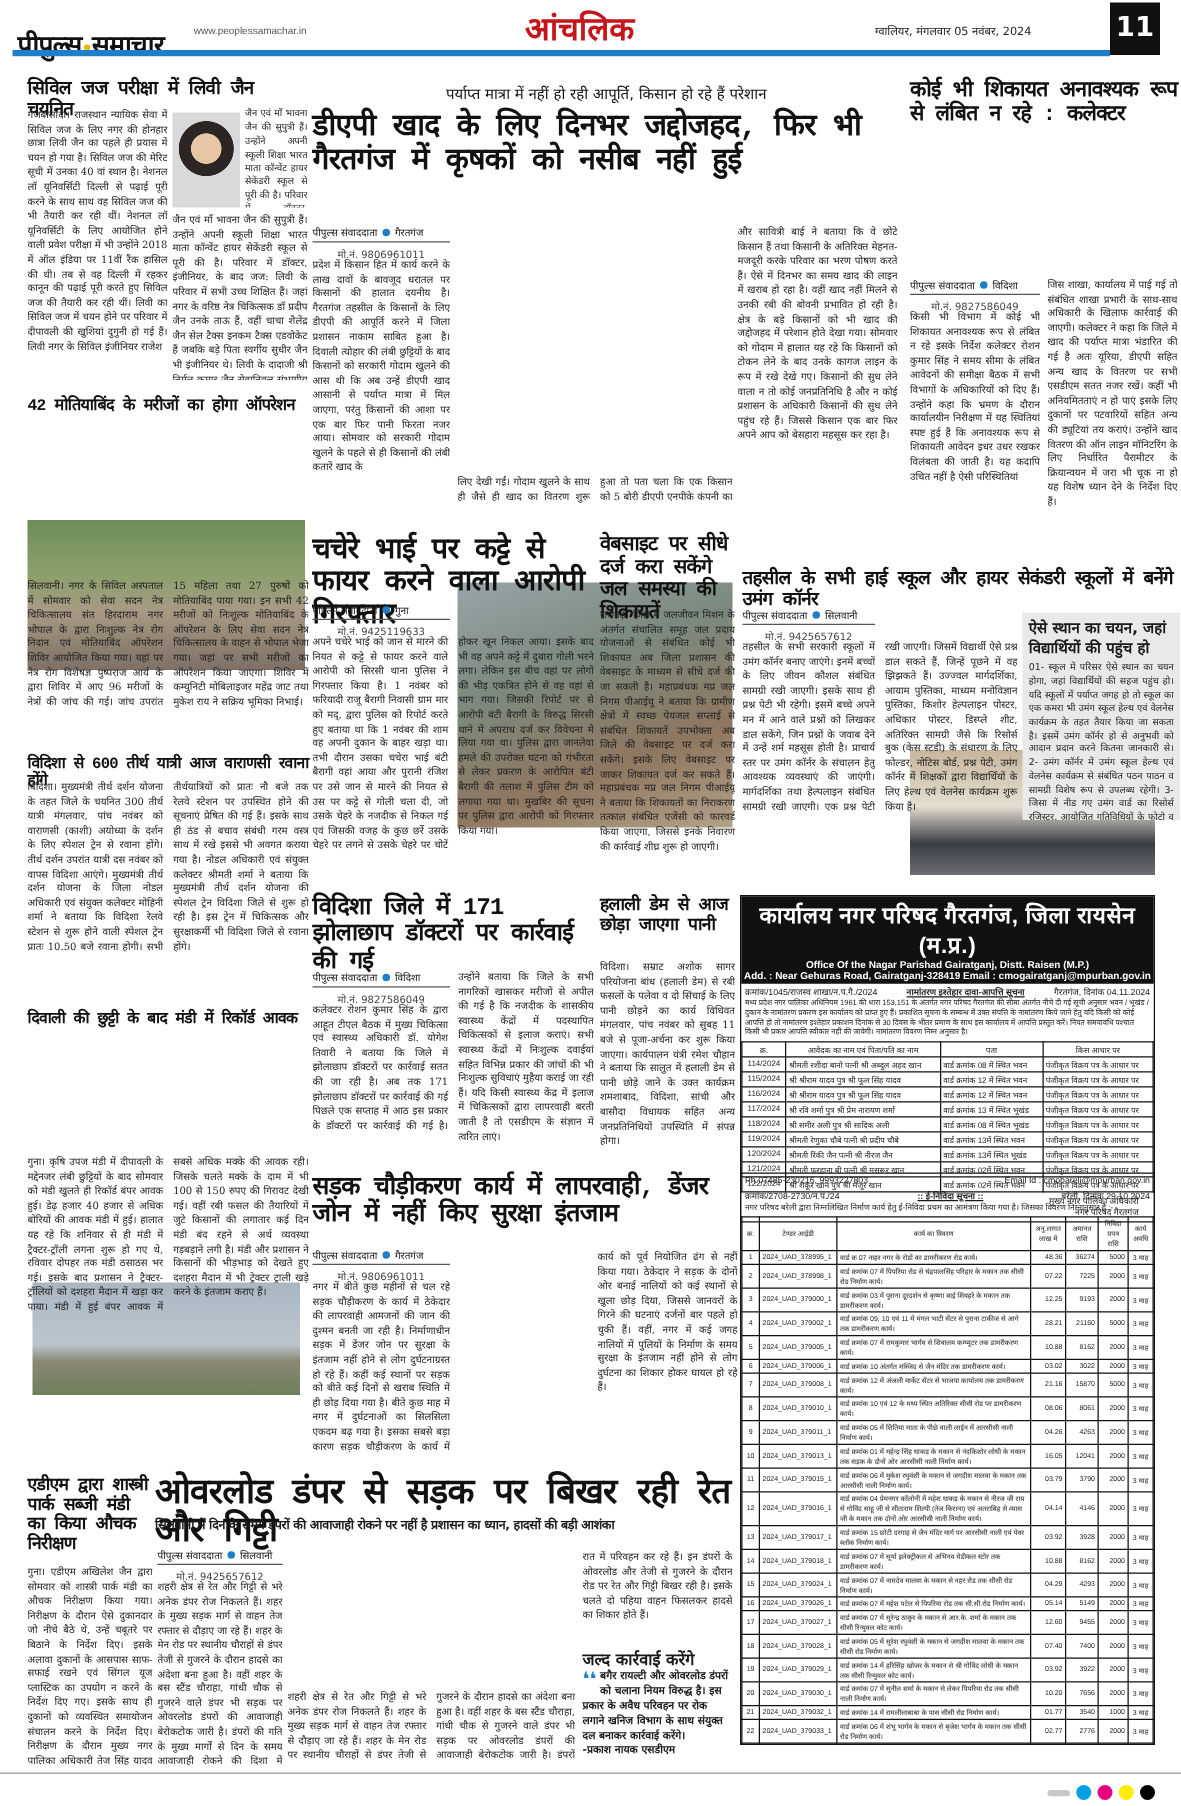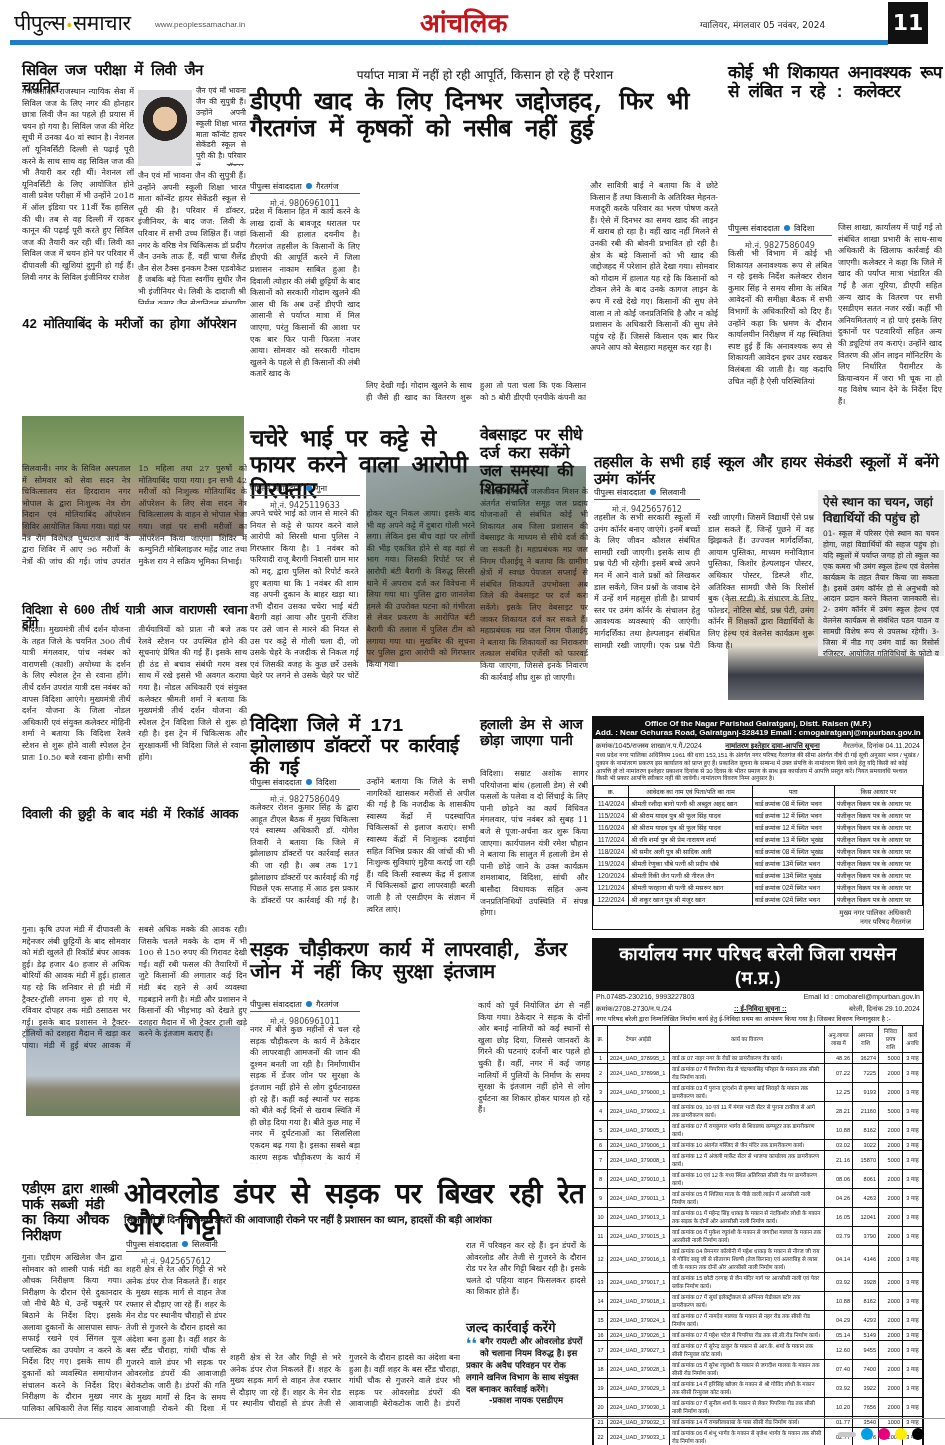"पीपुल्स•समाचार" .mast-logo { font-weight: normal -> bold; top: 8px -> 21px }
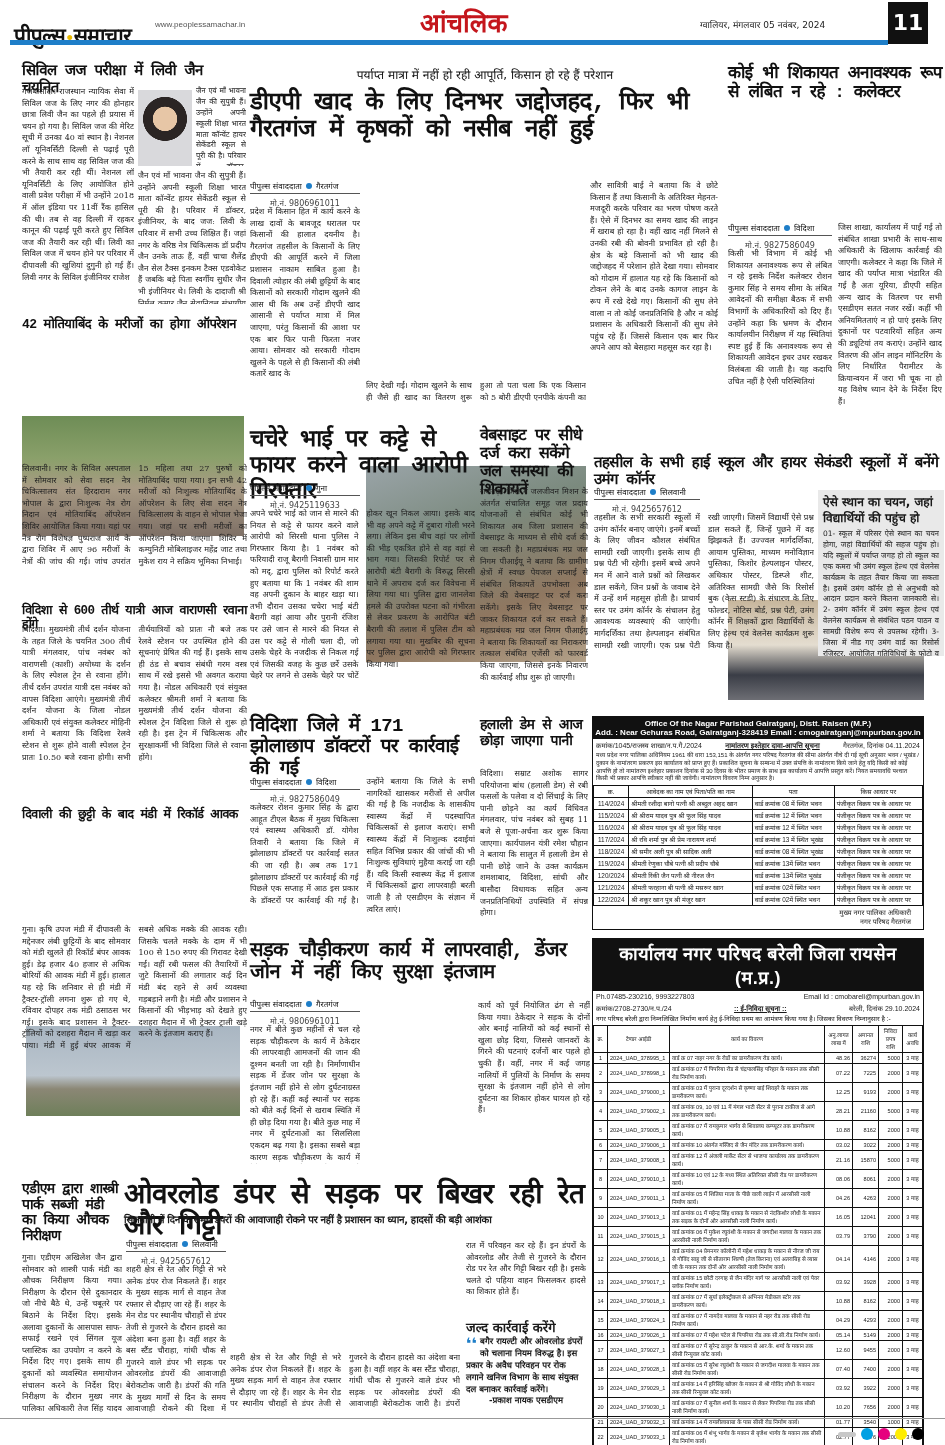"कार्यालय नगर परिषद गैरतगंज, जिला" div.hi { html: none -> <div>कार्यालय नगर परिषद गैरतगंज, जिला रायसेन (म.प्र.)</div> }
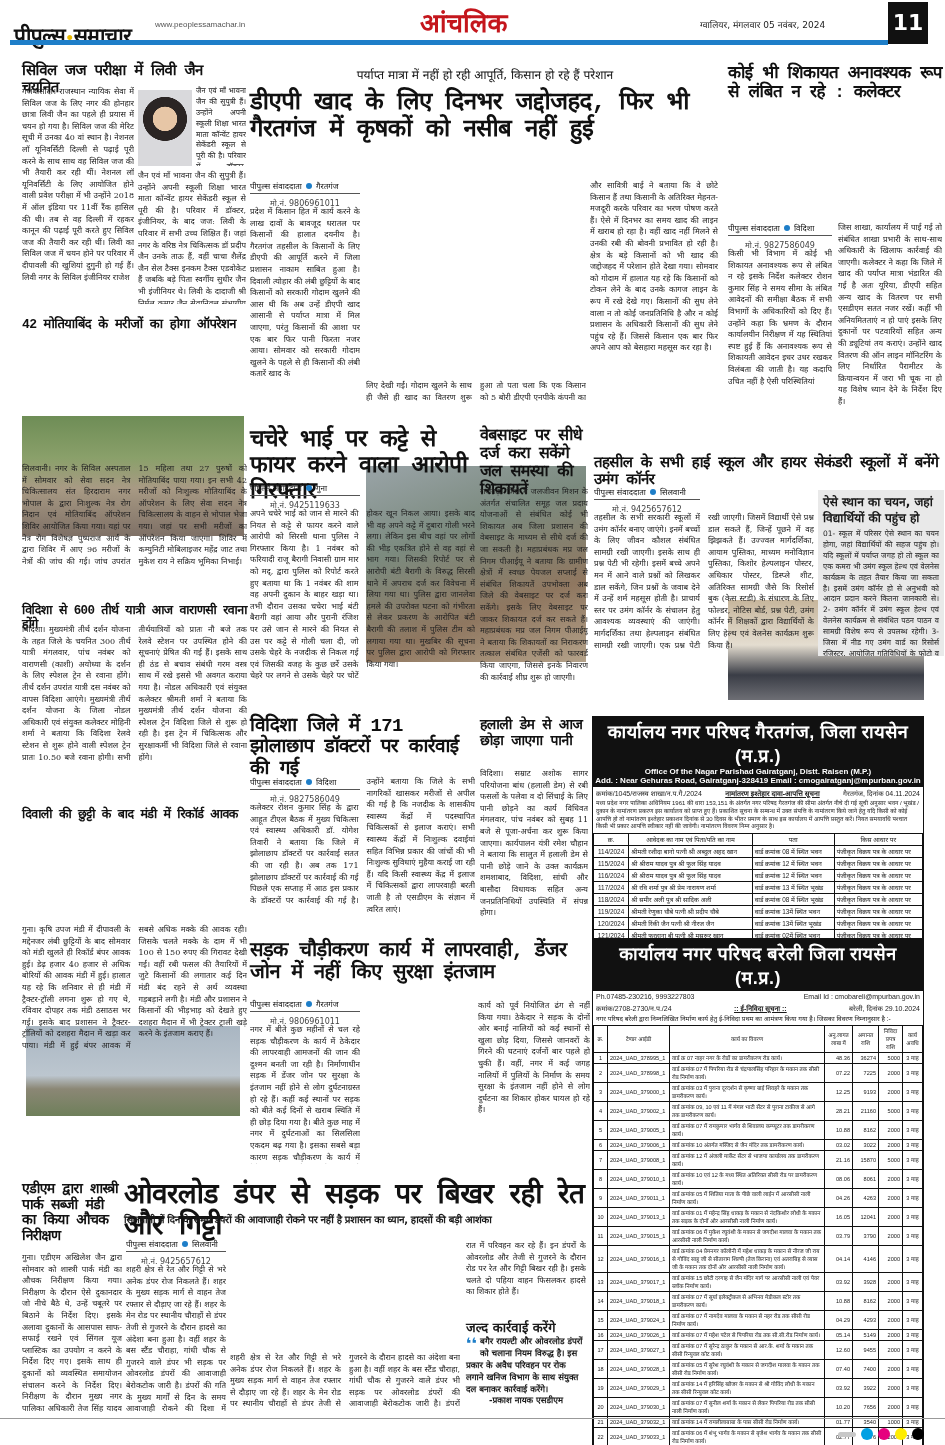"कार्यालय नगर परिषद बरेली जिला" div.ad-head { html: <div> <div>कार्यालय नगर परिषद बरेली जिला रायसेन (म.प्र.)</div> </div> -> none }
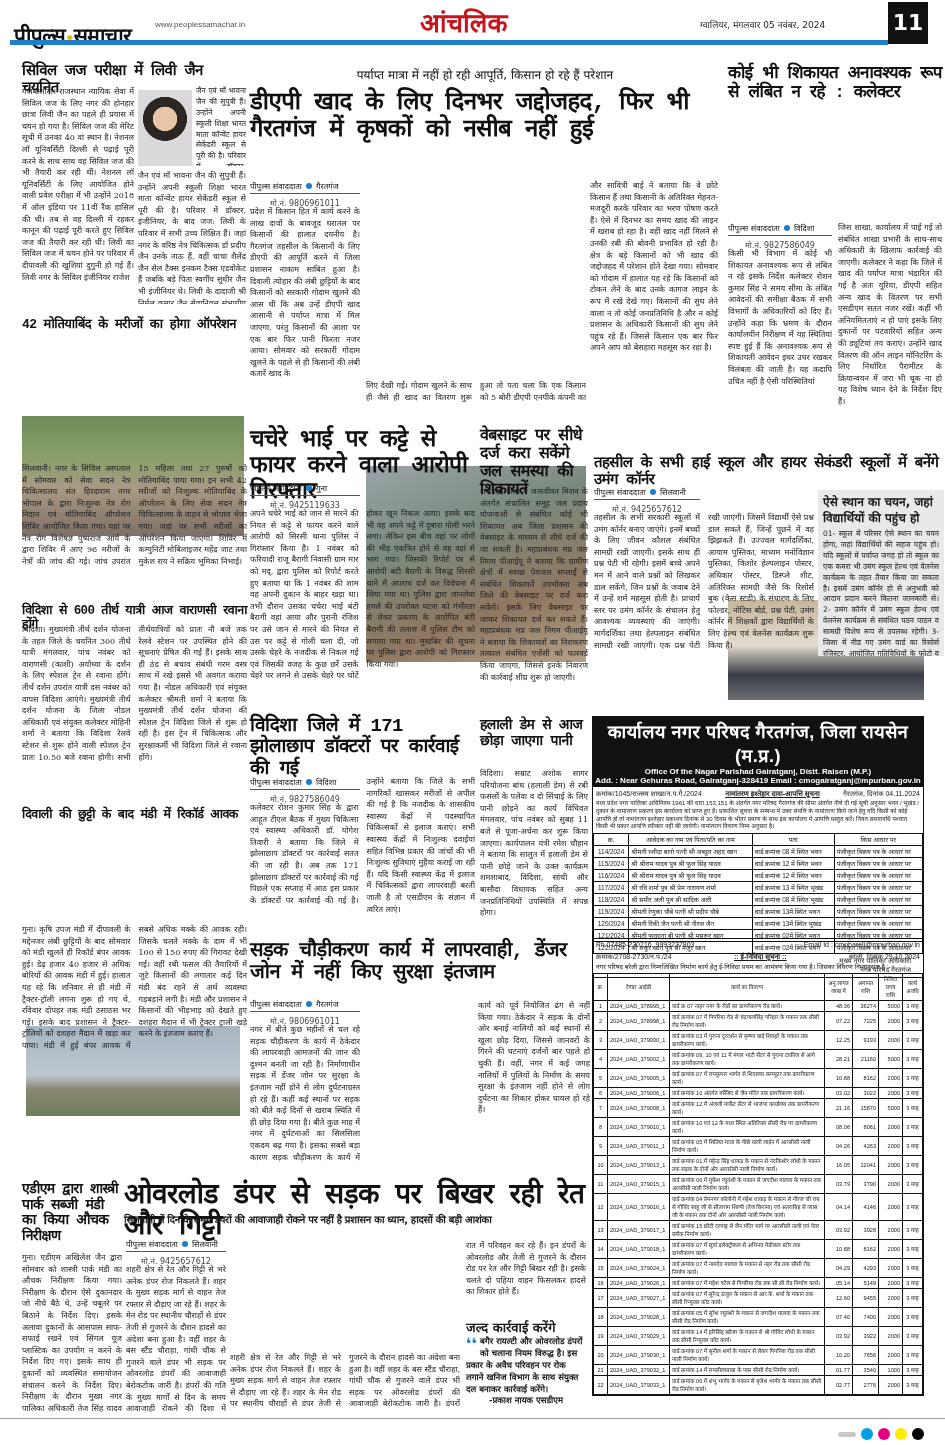"-प्रकाश नायक एसडीएम" div.q { text-align: center -> left }
